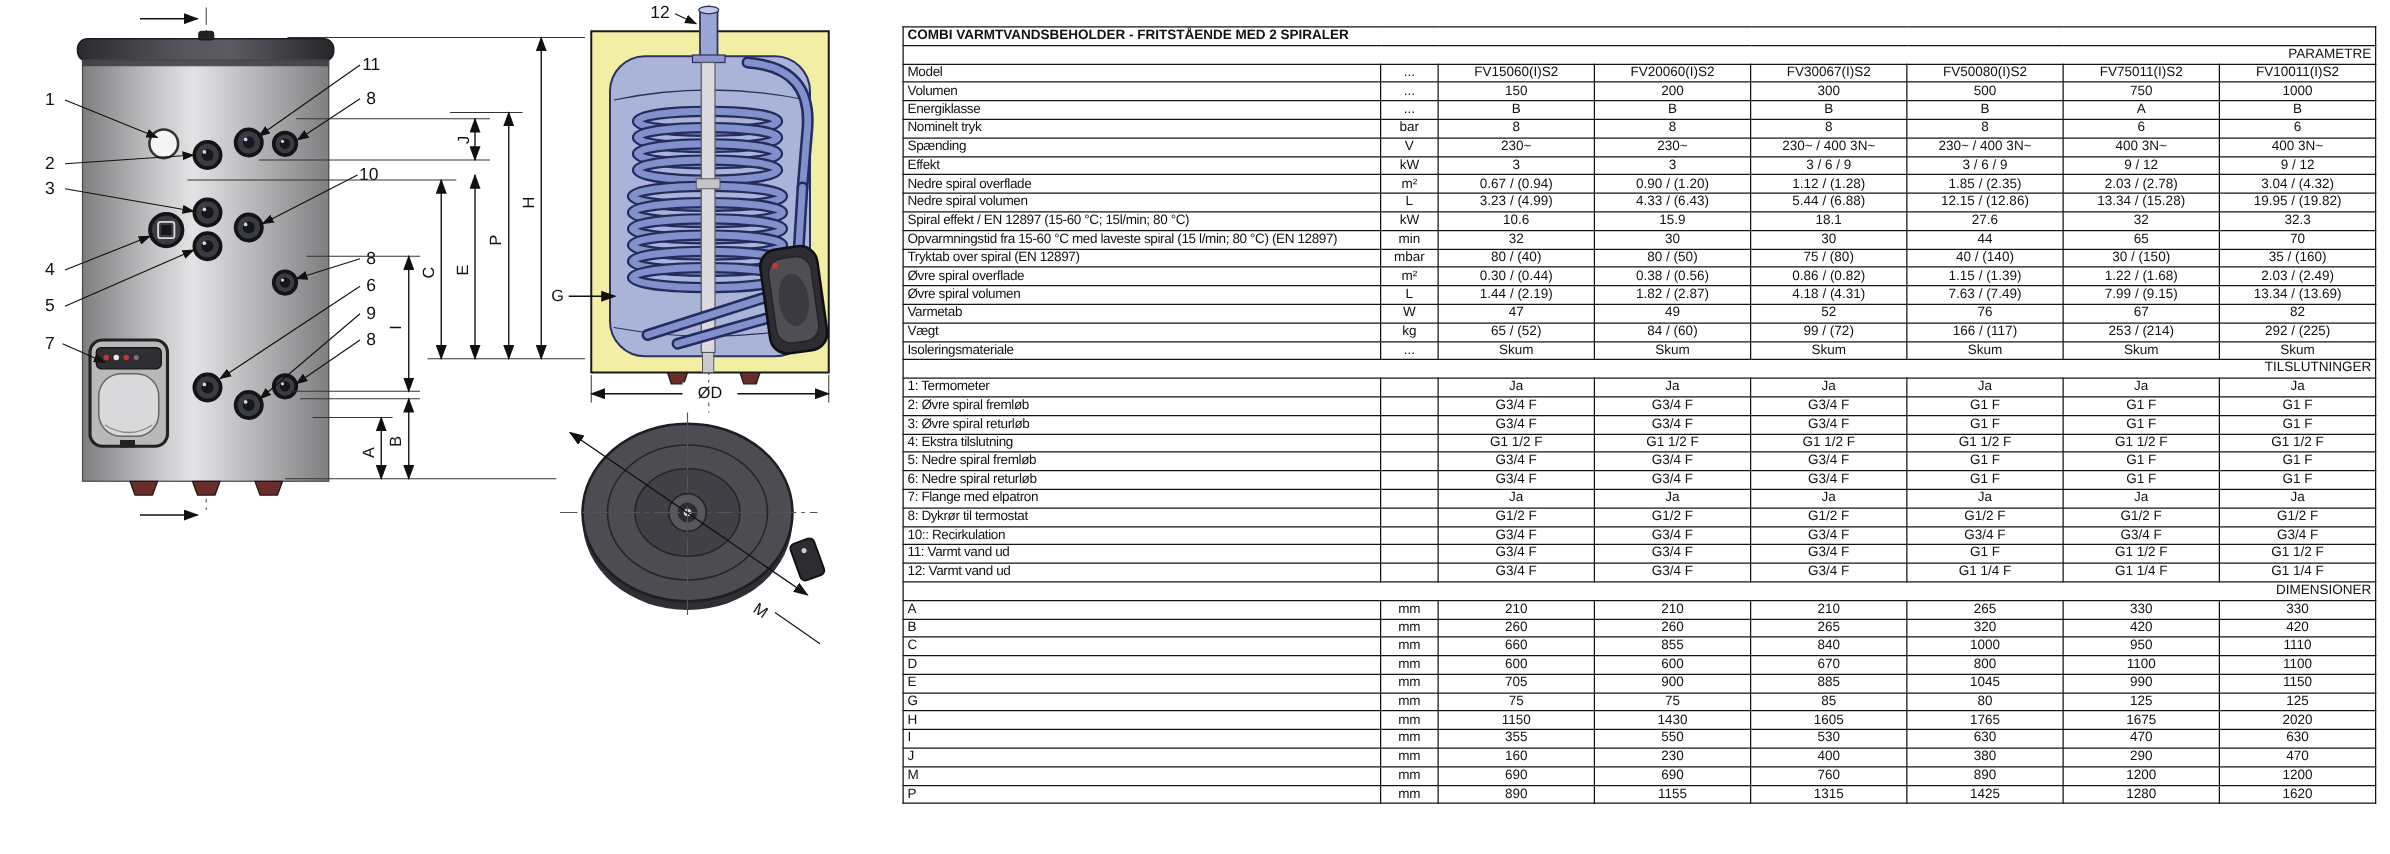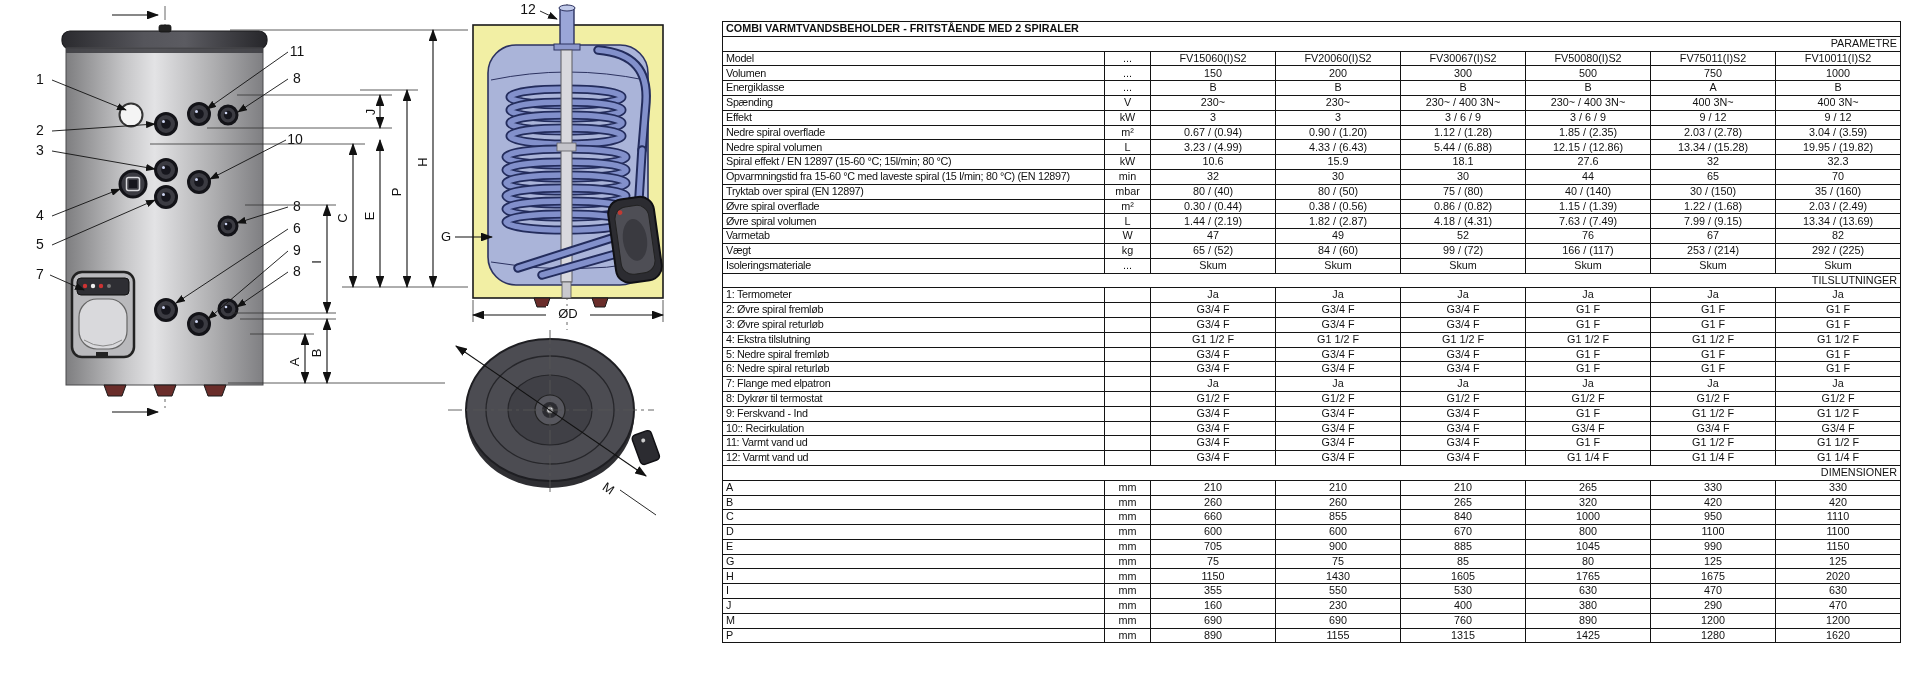"Nominelt tryk" tr { html: none -> <tr> <td>Nominelt tryk</td> <td>bar</td> <td>8</td> <td>8</td> <td>8</td> <td>8</td> <td>6</td> <td>6</td> </tr> }
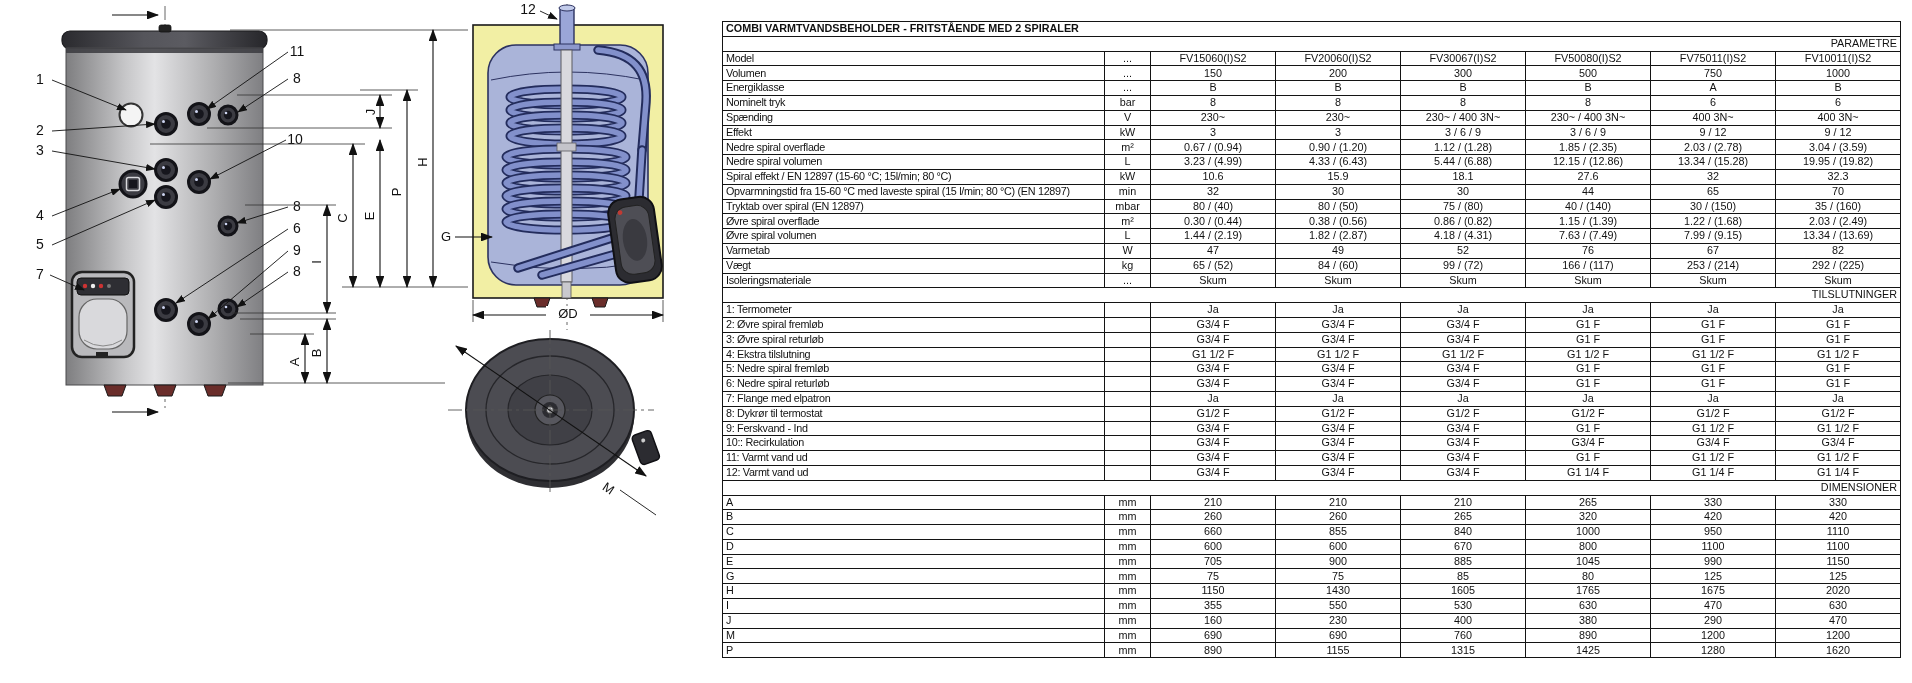"3.04 / (3.59)" td.t-val { text: 3.59 -> 4.32 }
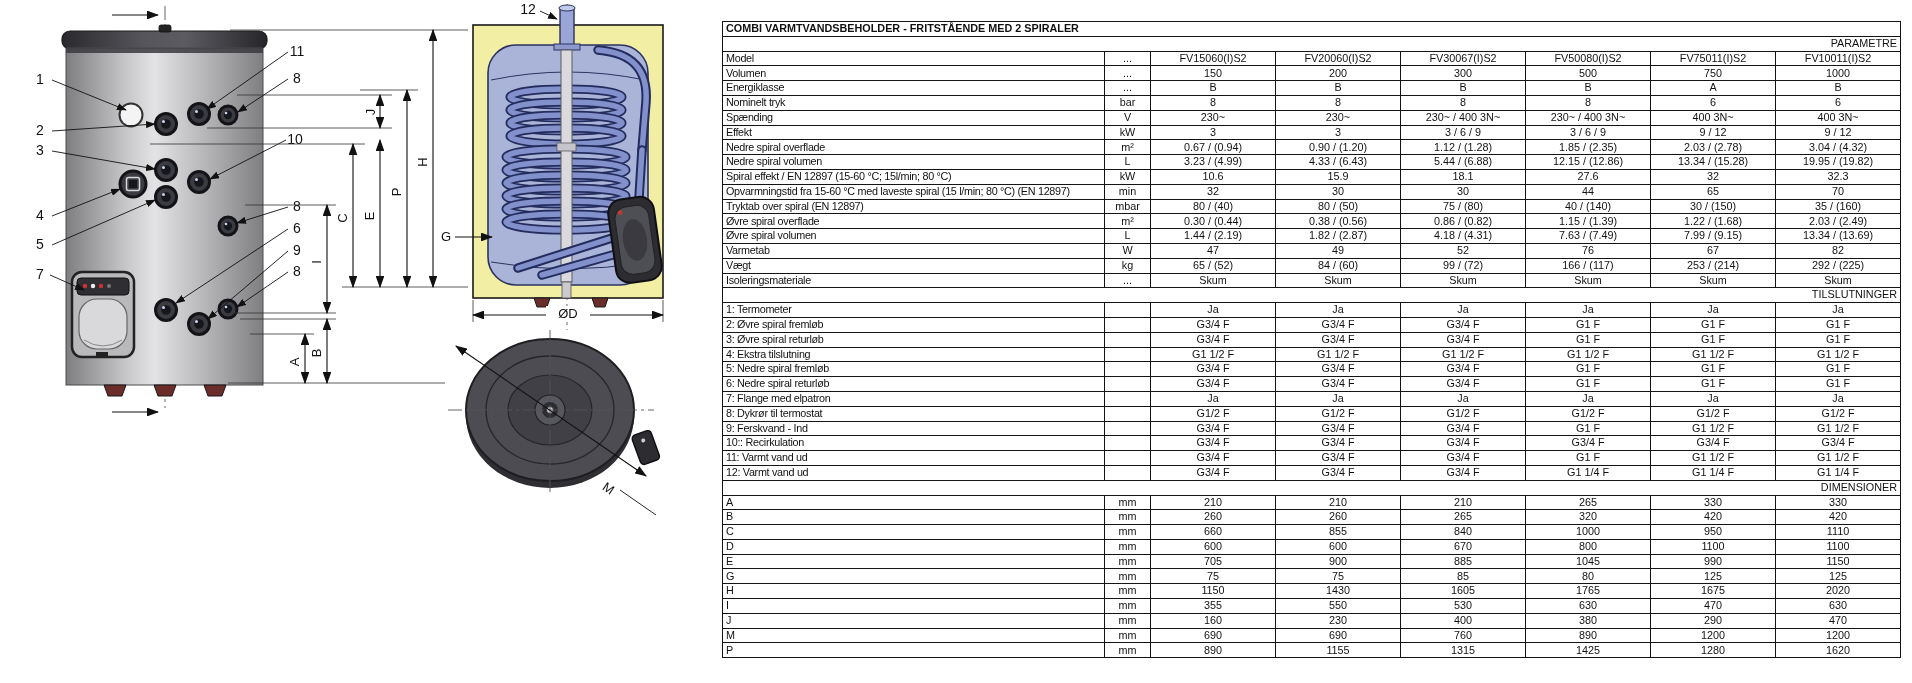"9: Ferskvand - Ind" tr { html: <tr> <td>9: Ferskvand - Ind</td> <td></td> <td>G3/4 F</td> <td>G3/4 F</td> <td>G3/4 F</td> <td>G1 F</td> <td>G1 1/2 F</td> <td>G1 1/2 F</td> </tr> -> none }
